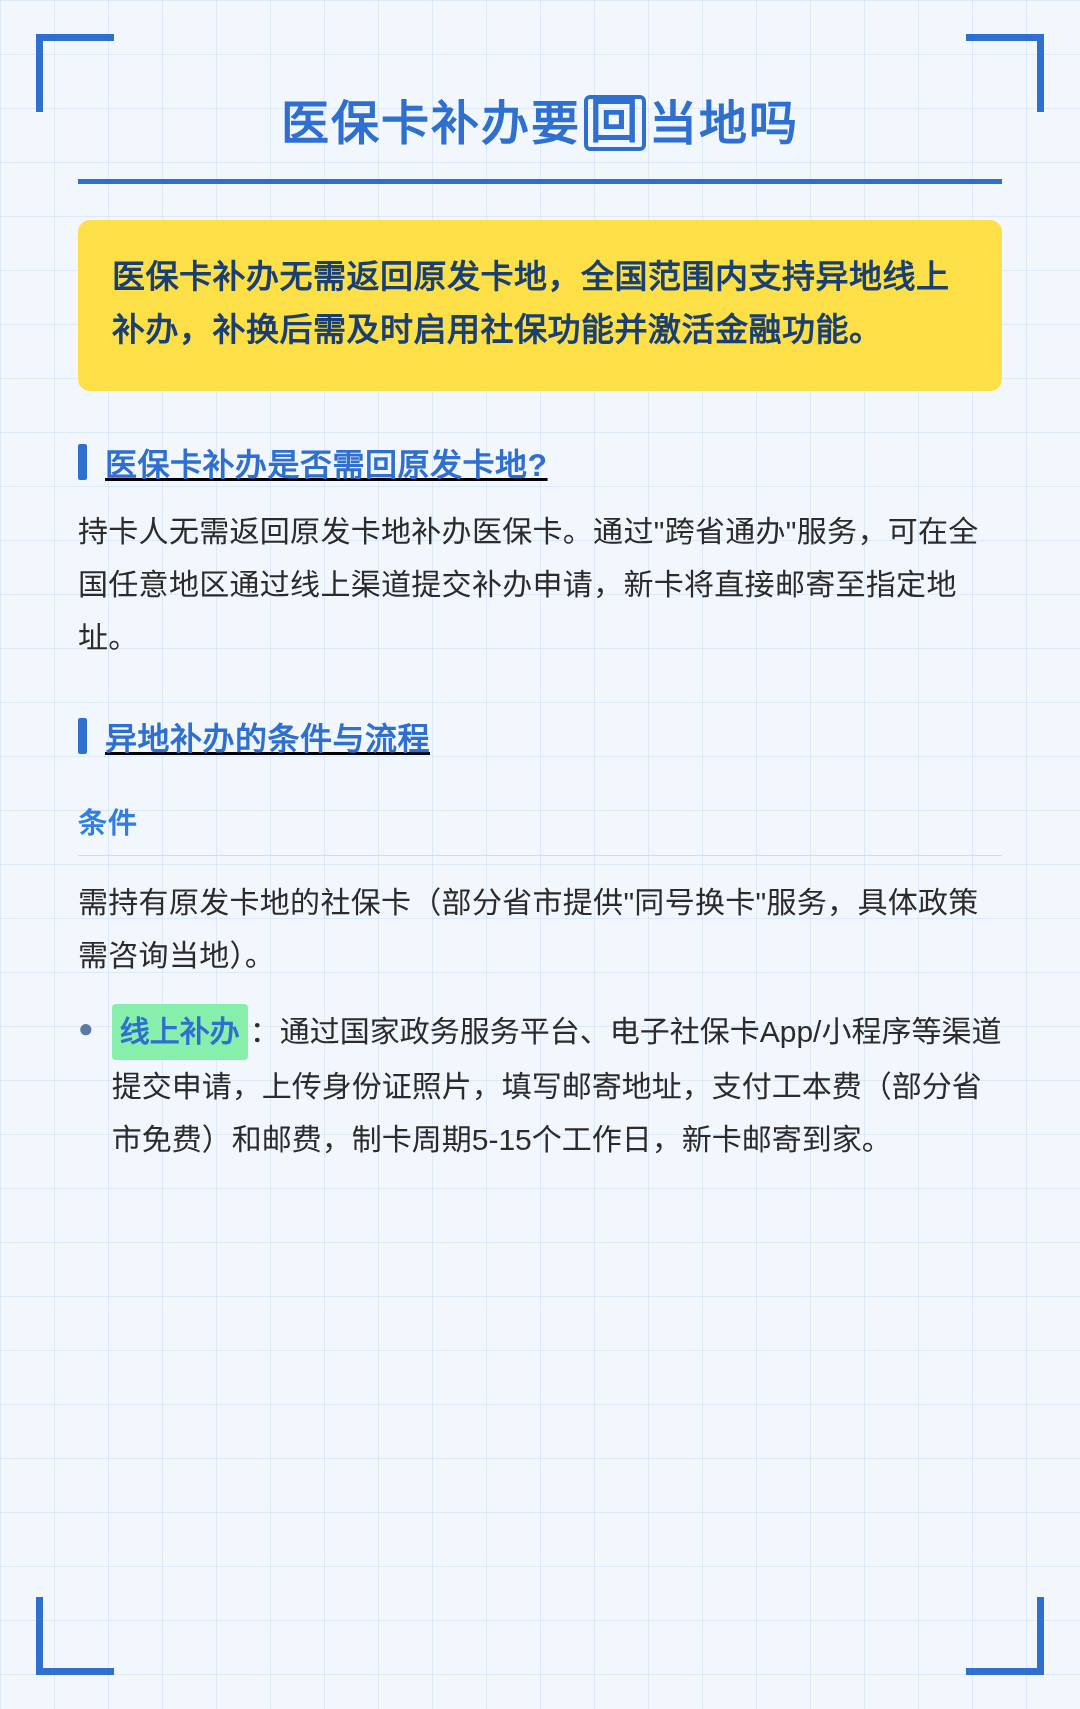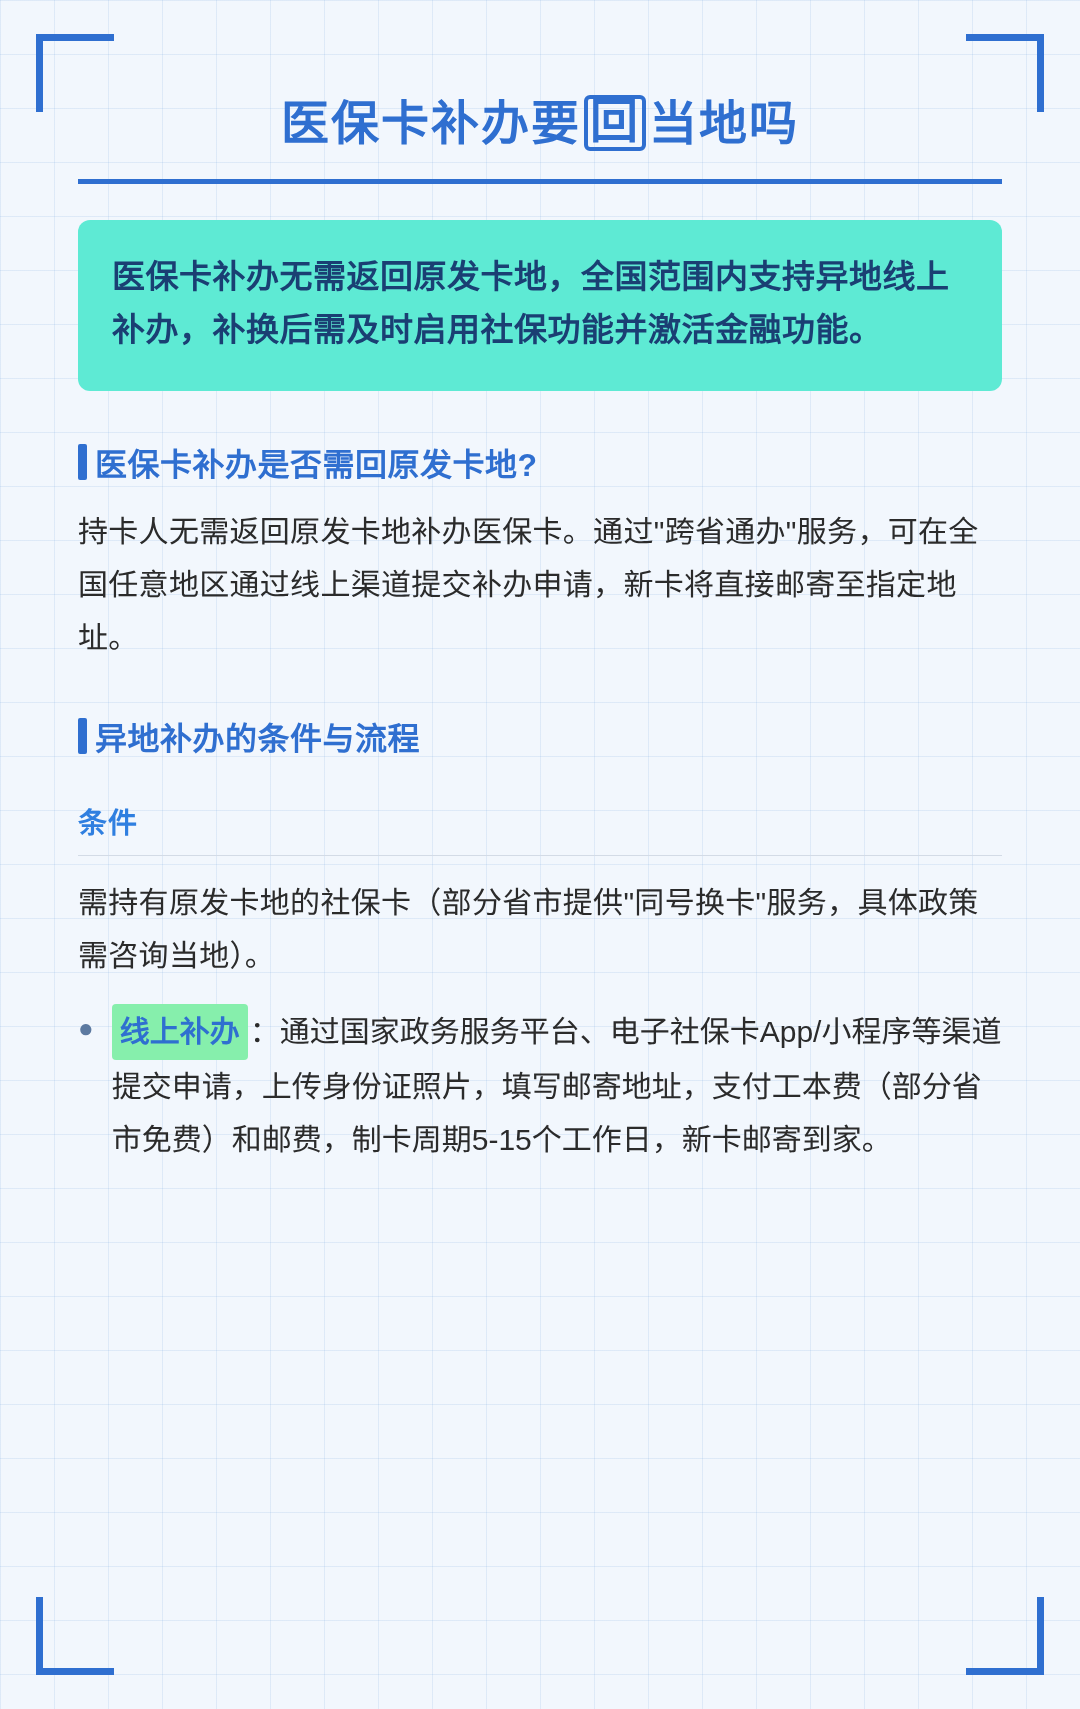"医保卡补办无需返回原发卡地，全国范围内支持异地线上补办，补换后需及时启用社保功能" .summary { background: #5eead4 -> #fde047 }
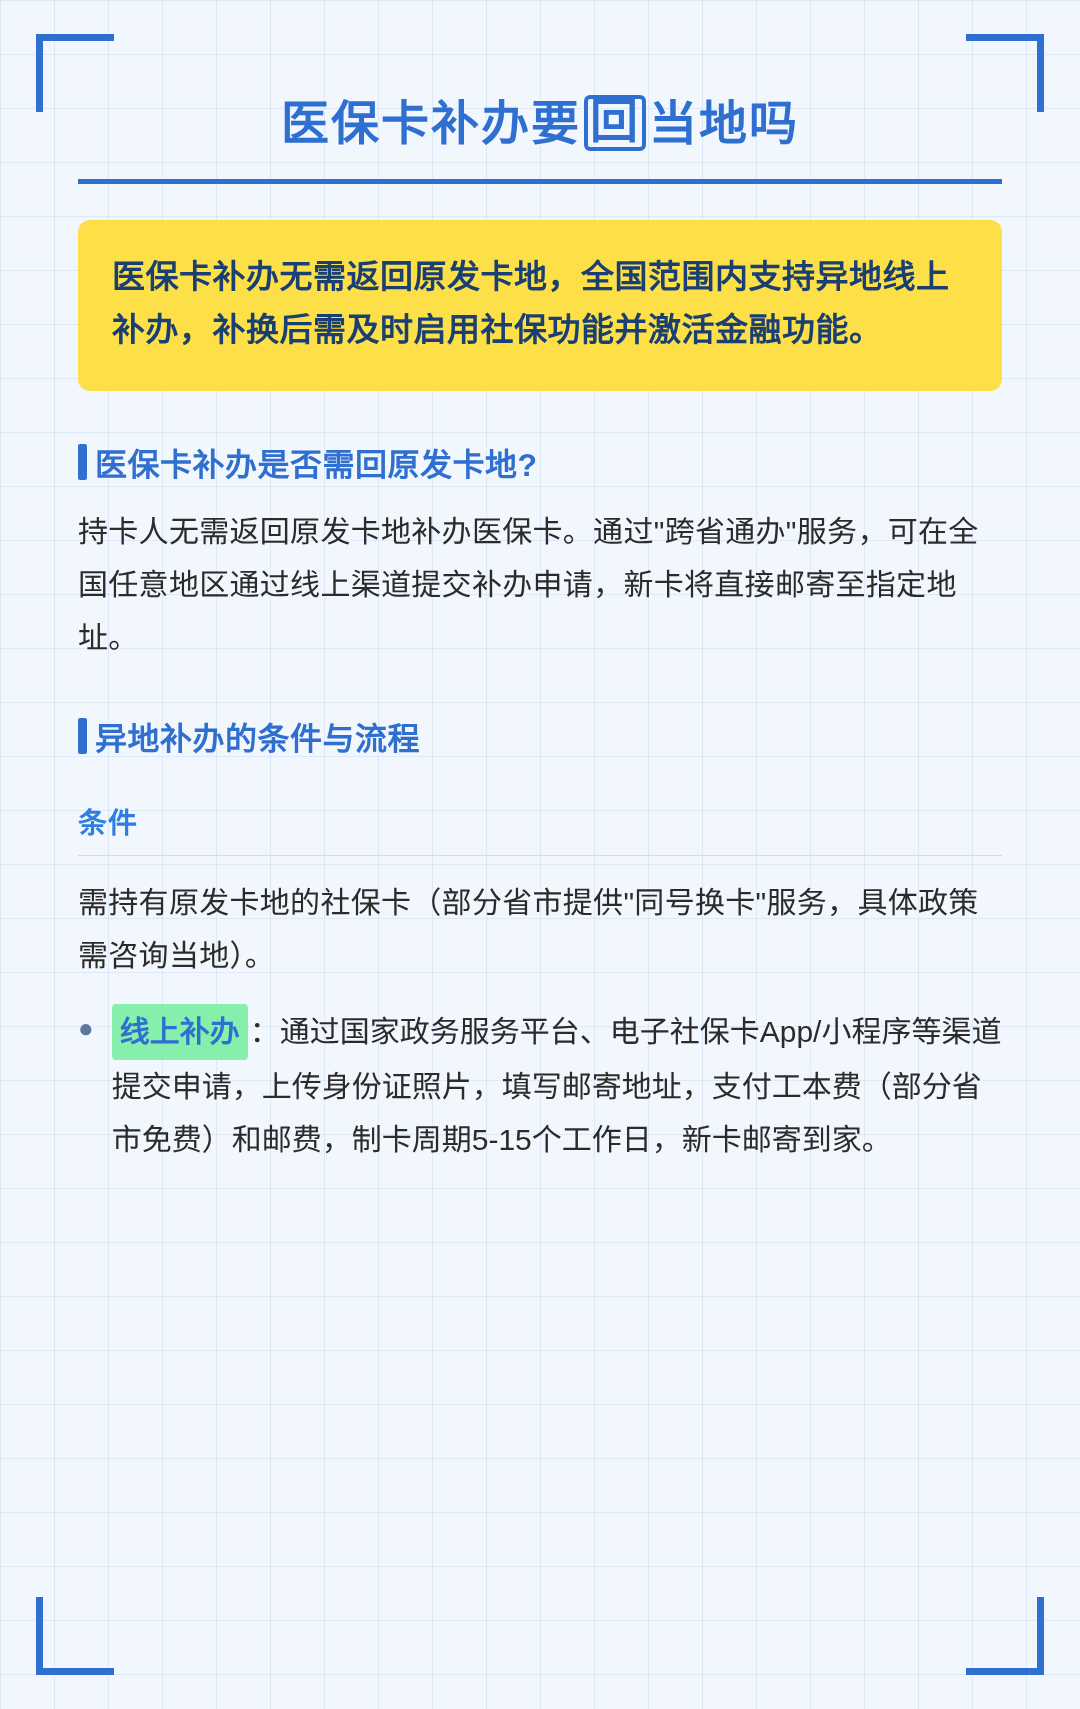"医保卡补办是否需回原发卡地?" .section-head { gap: 8px -> 18px; text-decoration: none -> underline }
